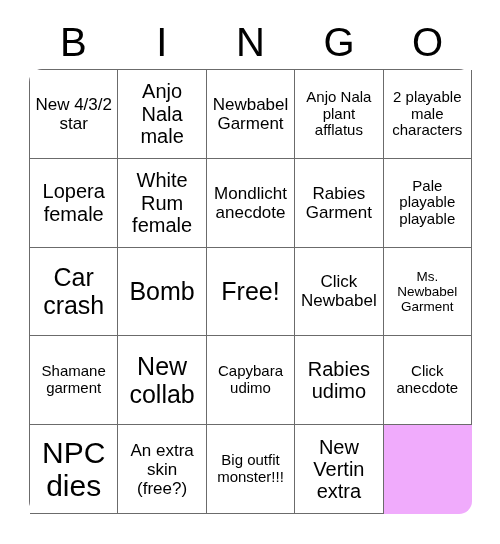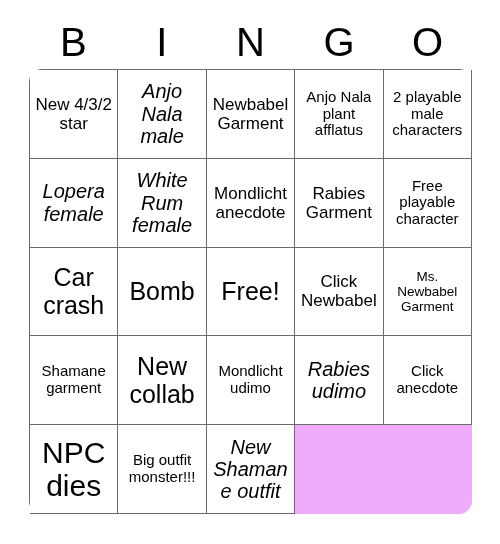"Anjo Nala male" .fs-l { font-style: italic -> none }
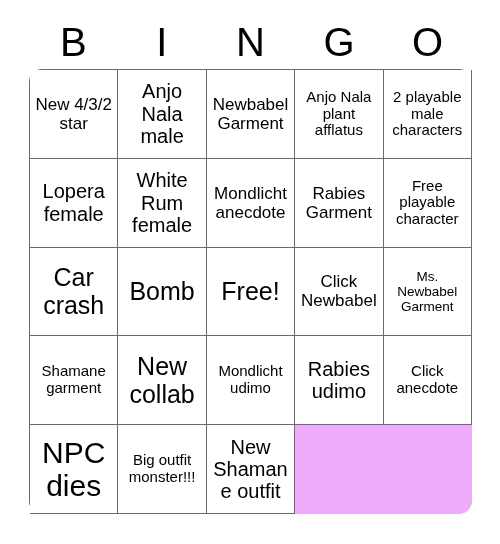"Free playable character" span.cell-text { text: Free playable character -> Pale playable playable }
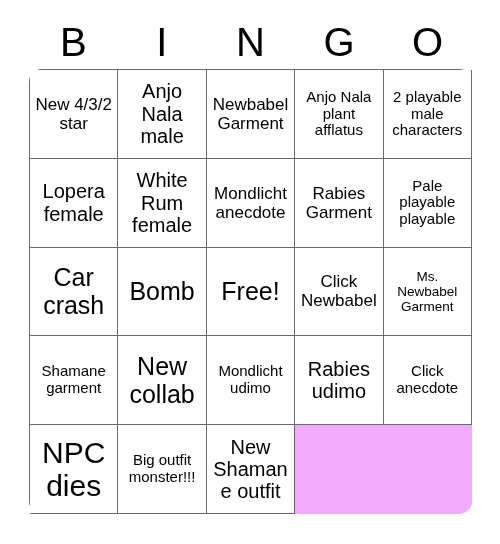"Mondlicht udimo" span.cell-text { text: Mondlicht -> Capybara }
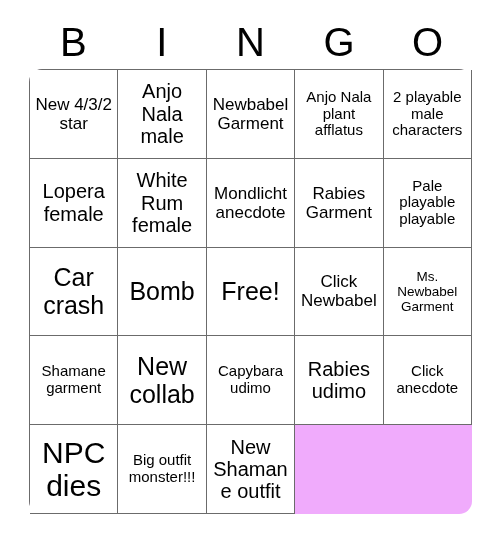"An extra skin (free?)" div.cell { html: none -> <div> <span>An extra skin (free?)</span> </div> }
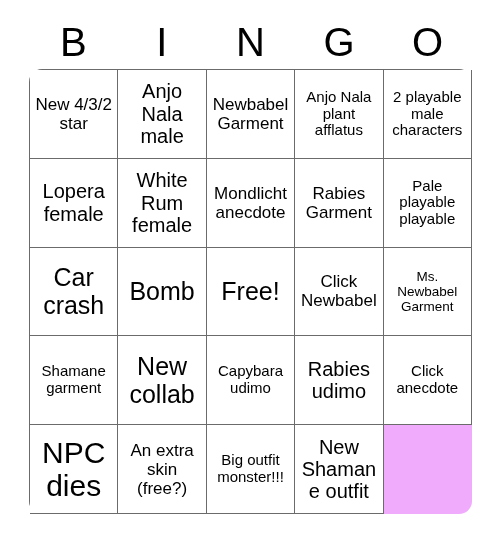"New Shamane outfit" span.cell-text { text: Shamane outfit -> Vertin extra }
